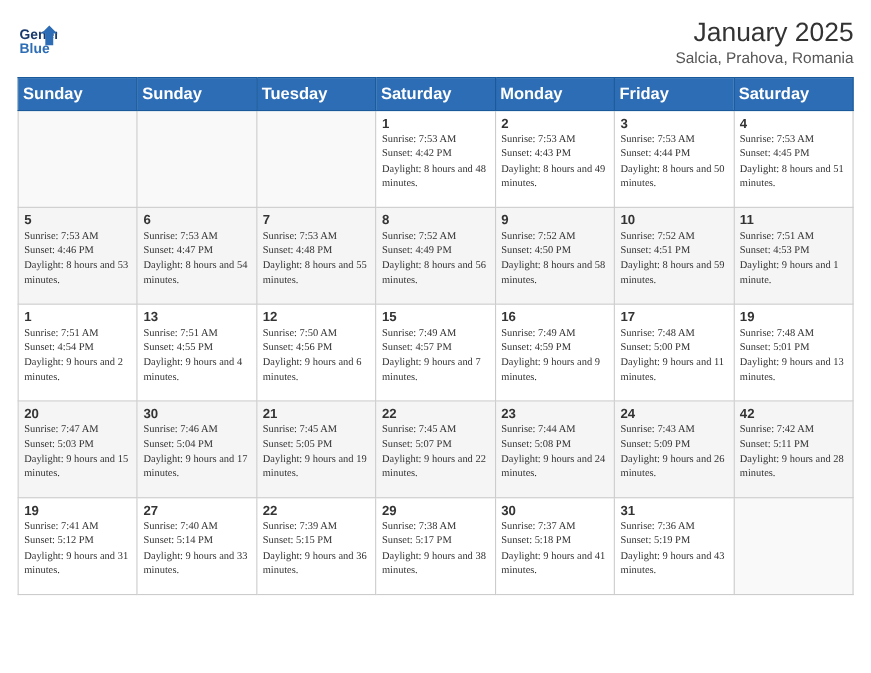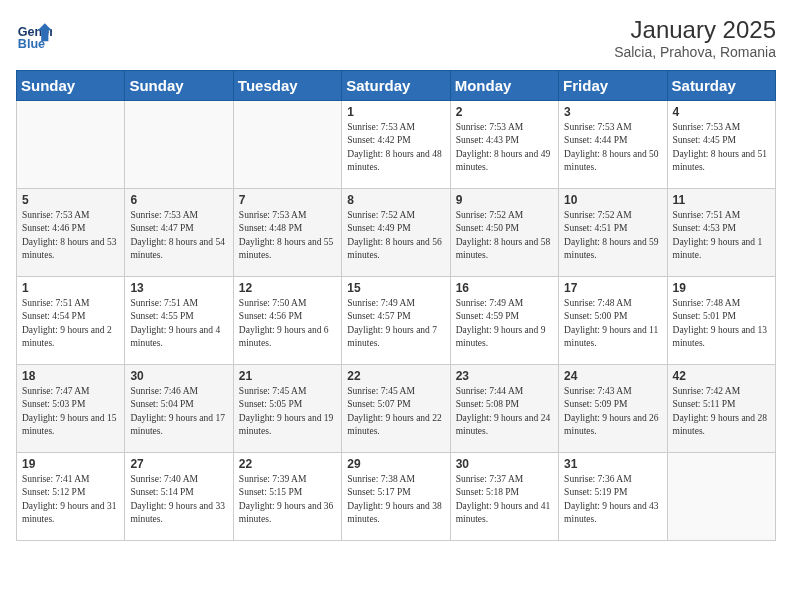"18" div.day-number { text: 18 -> 20 }
